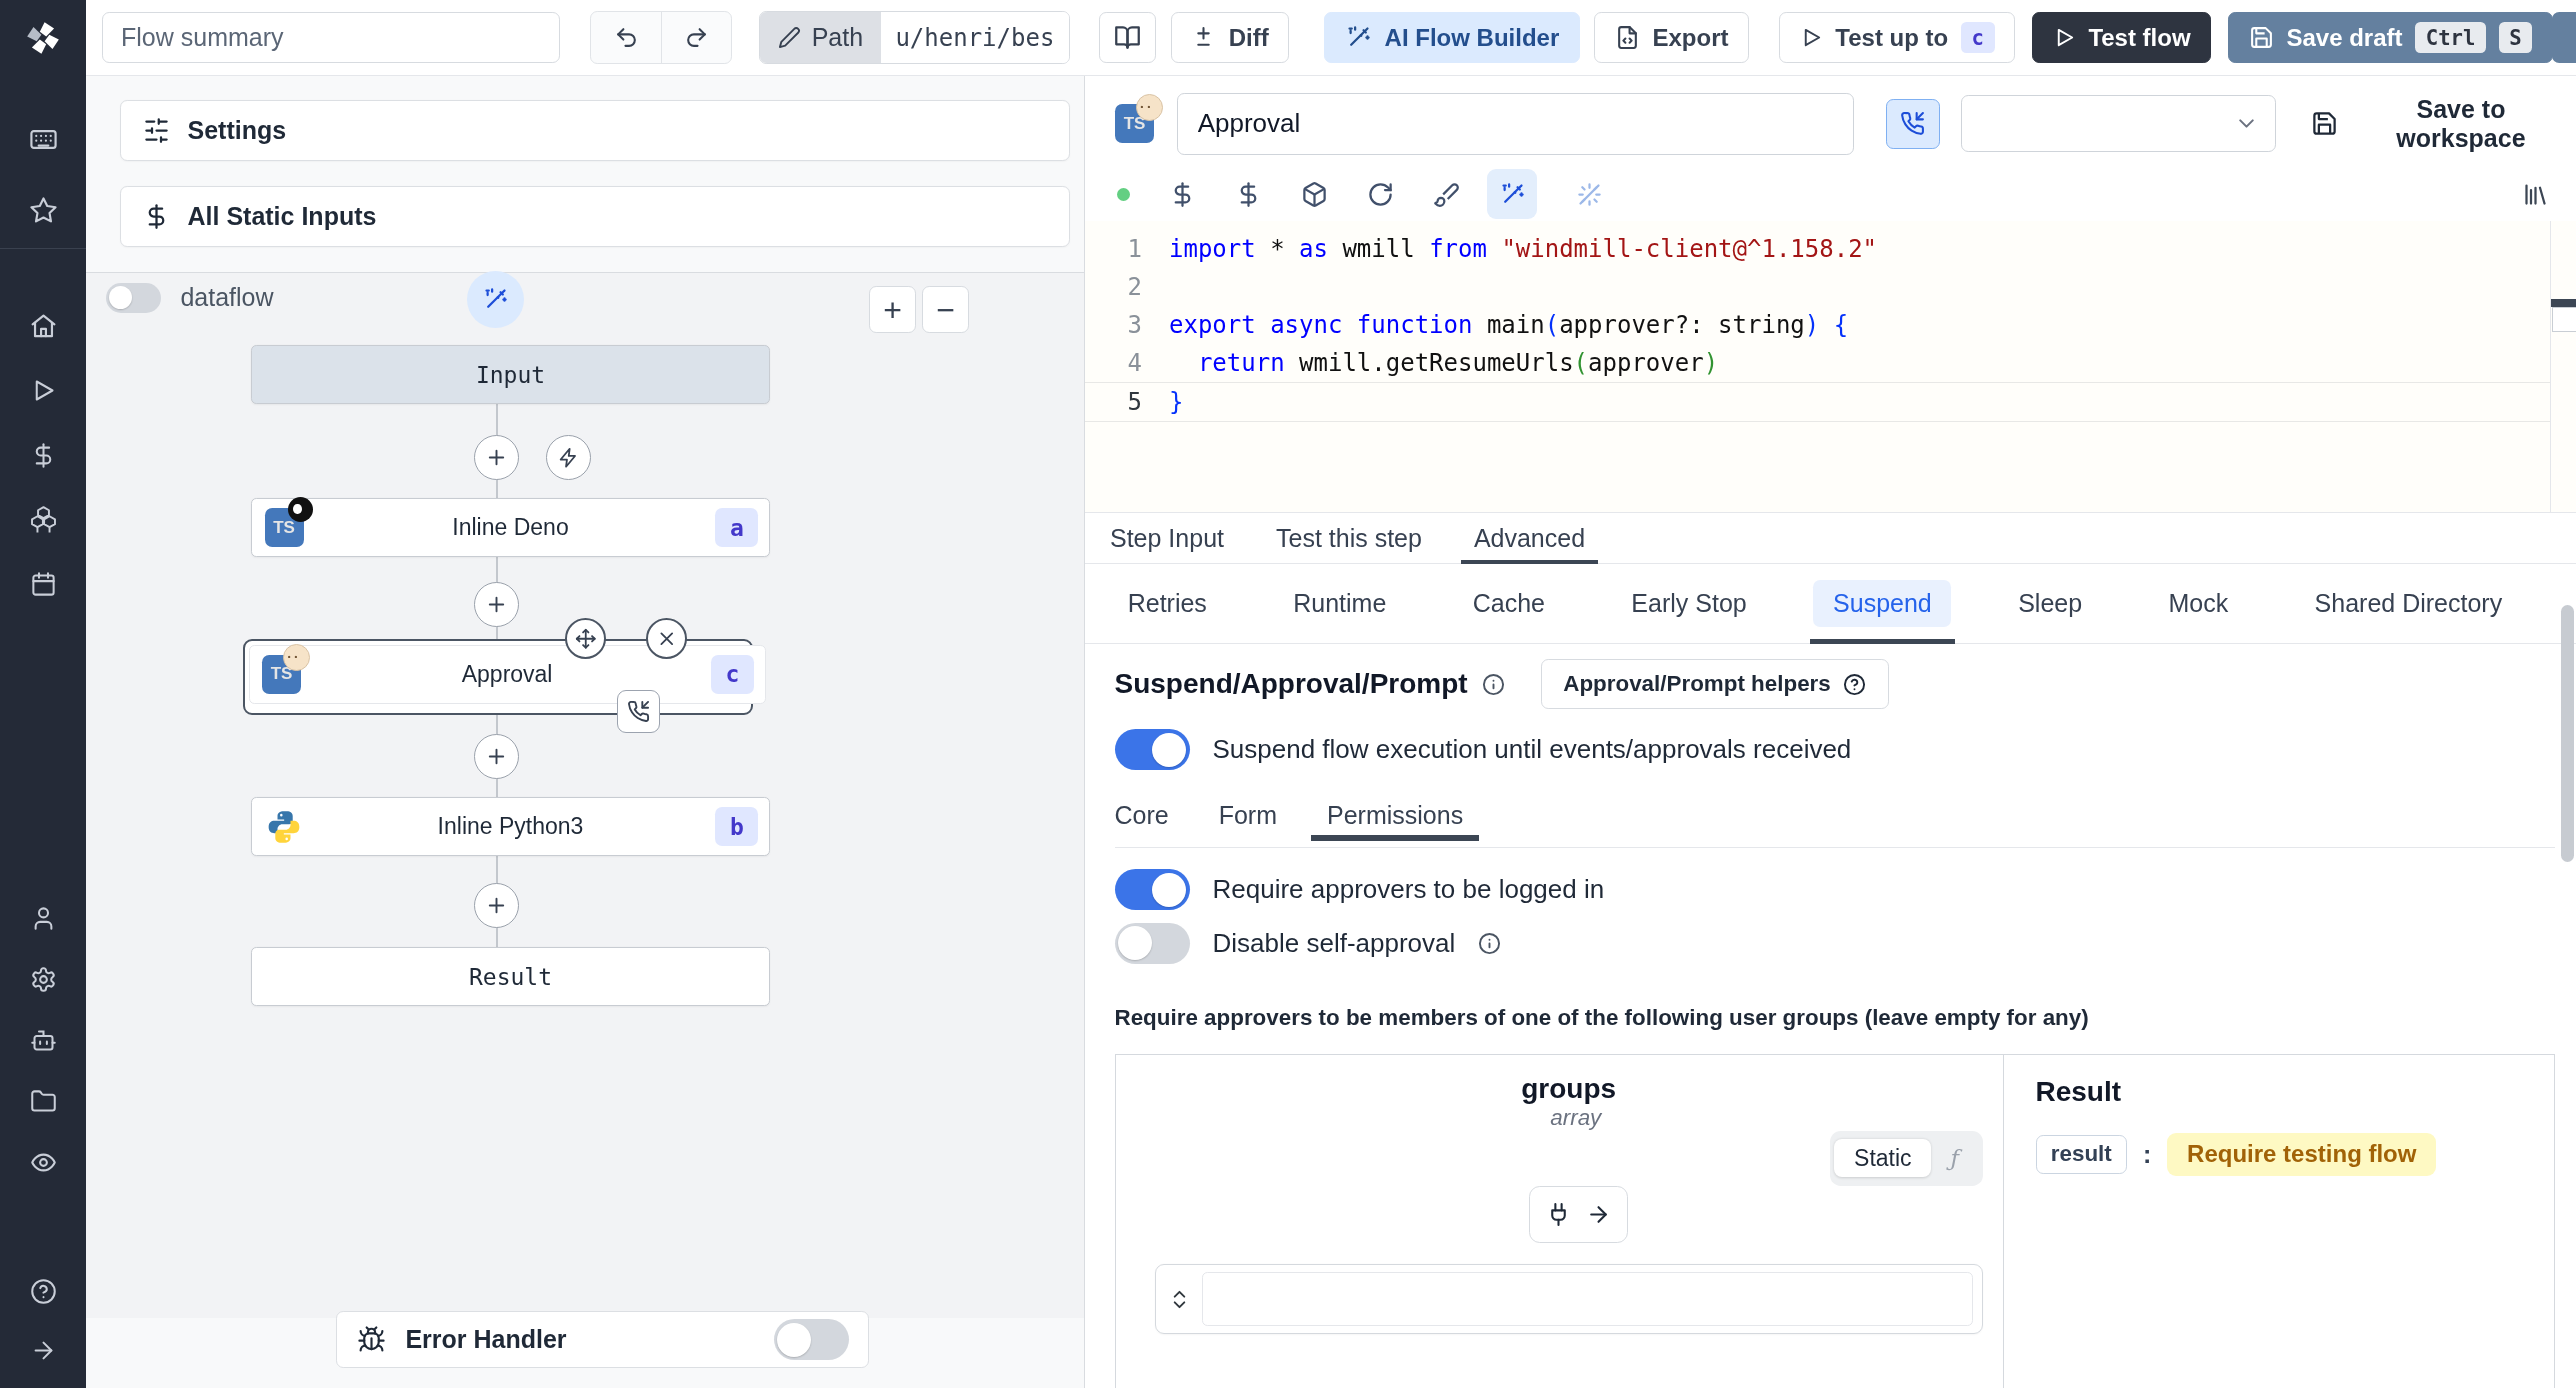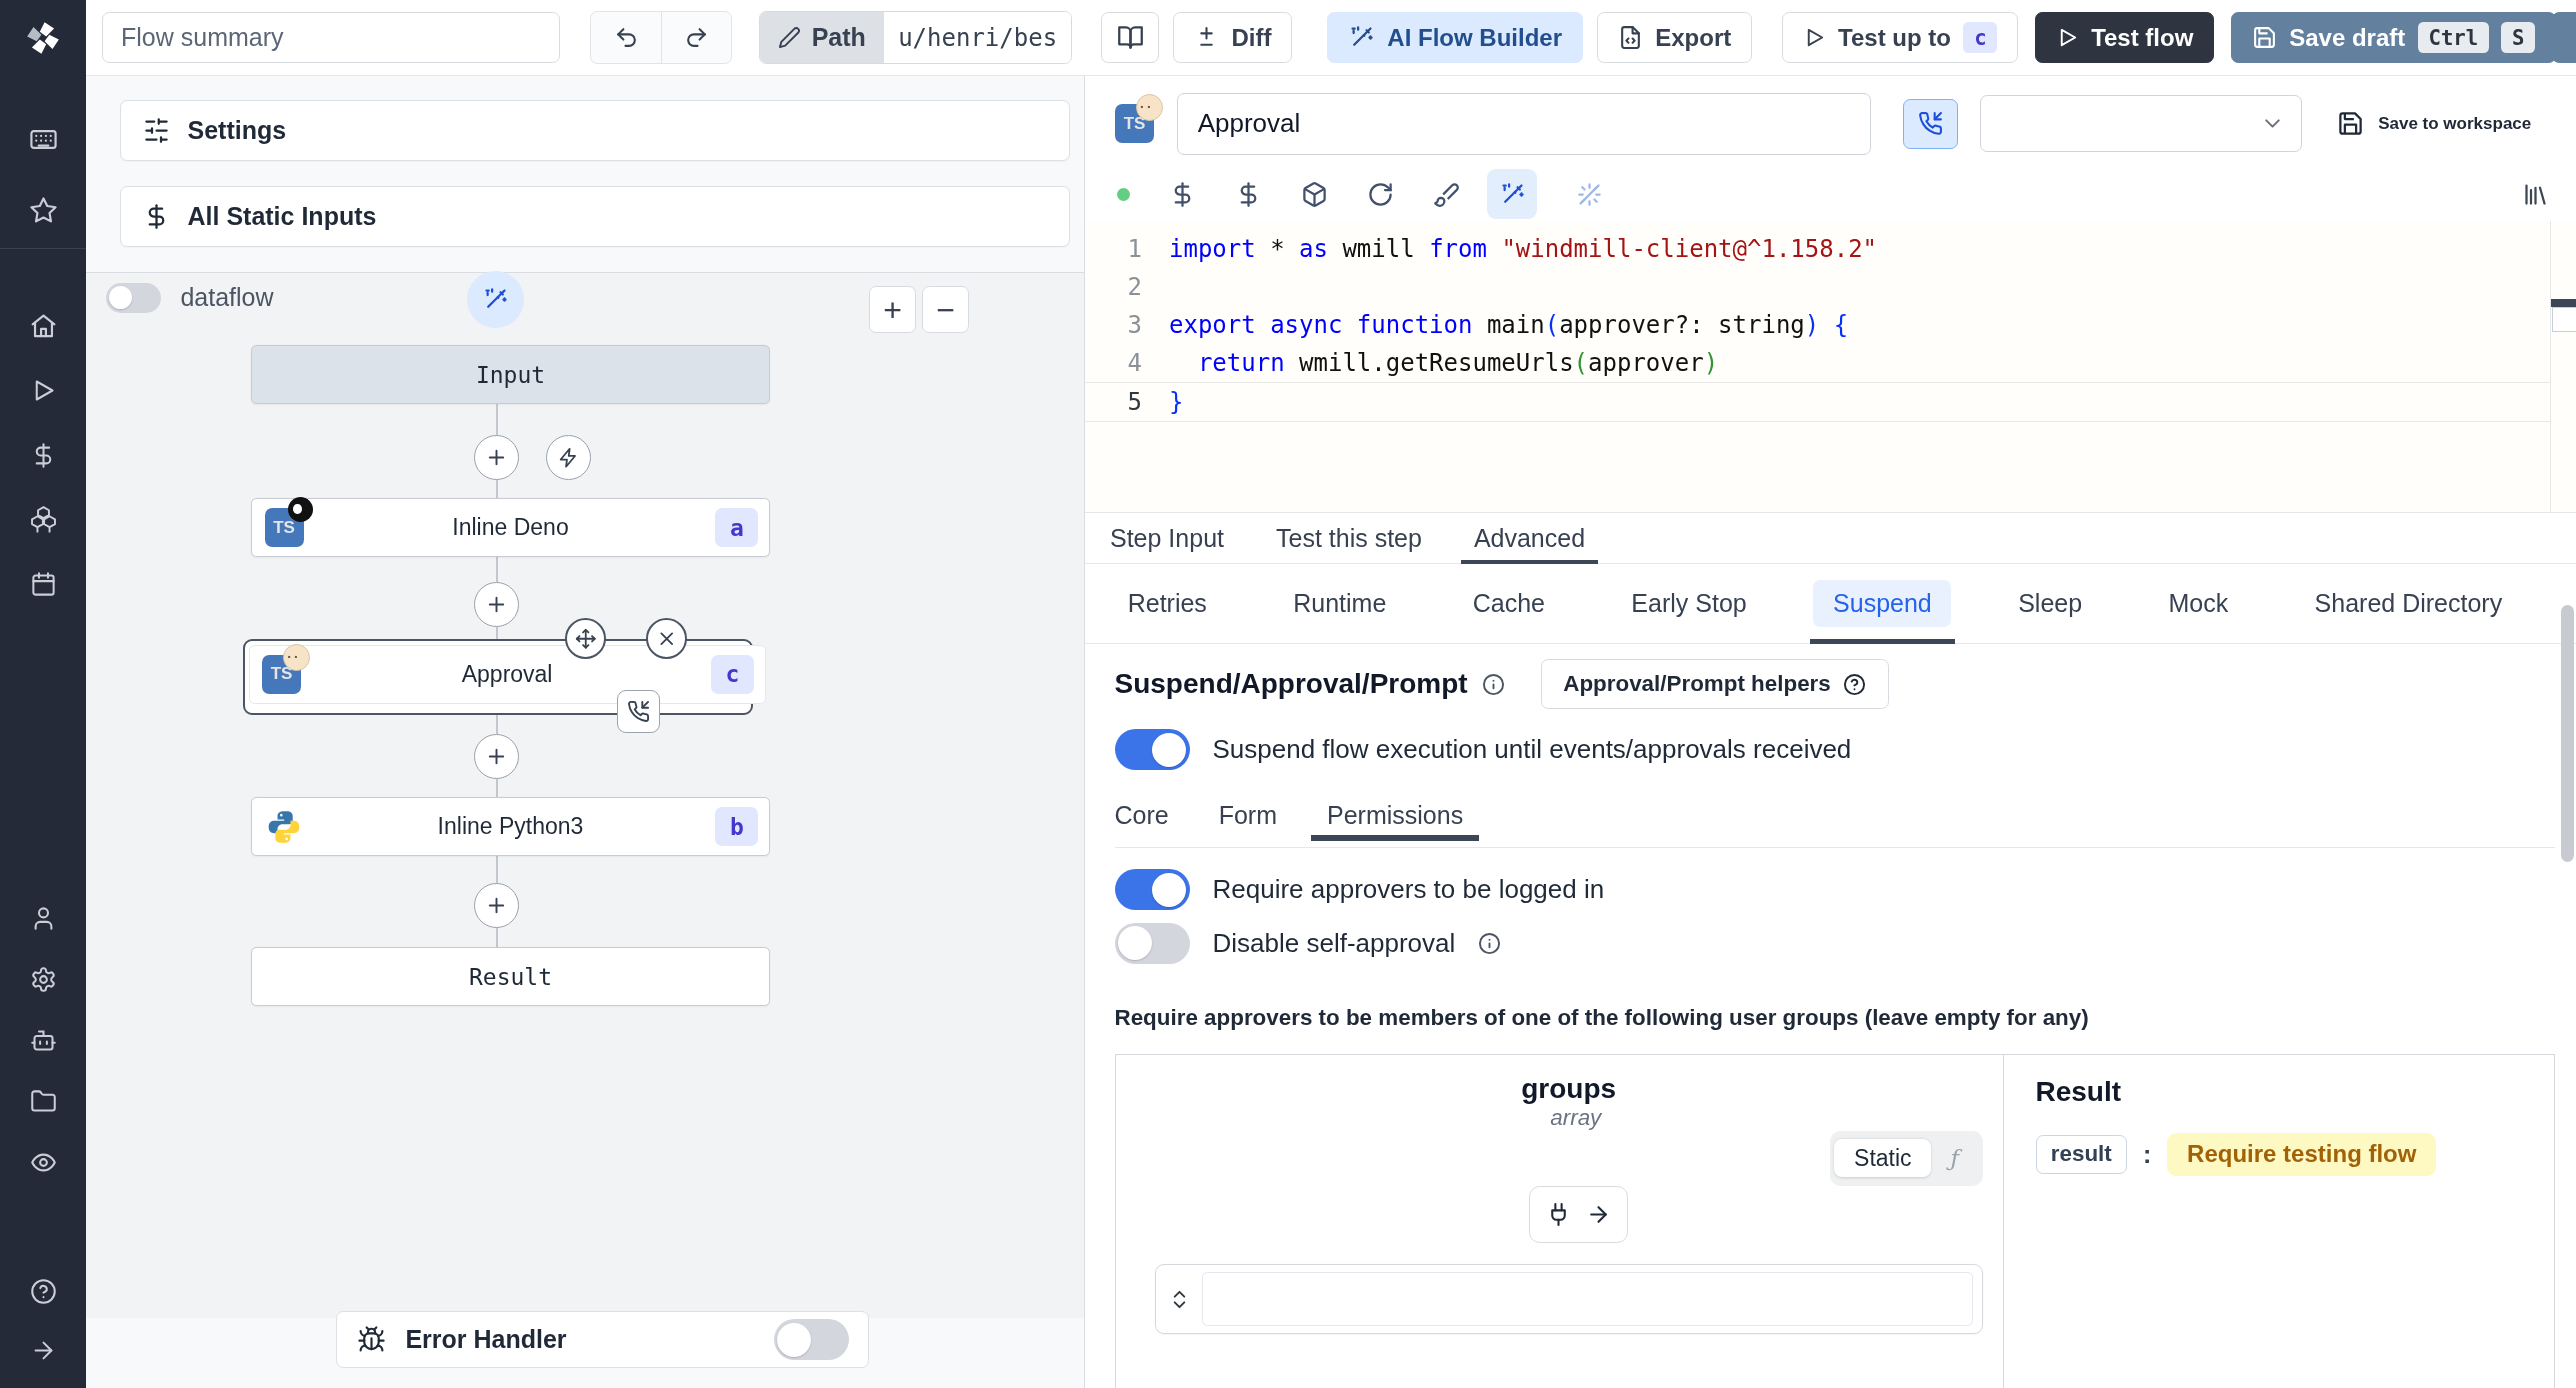"Path" .path-left { font-weight: 700 -> 400 }
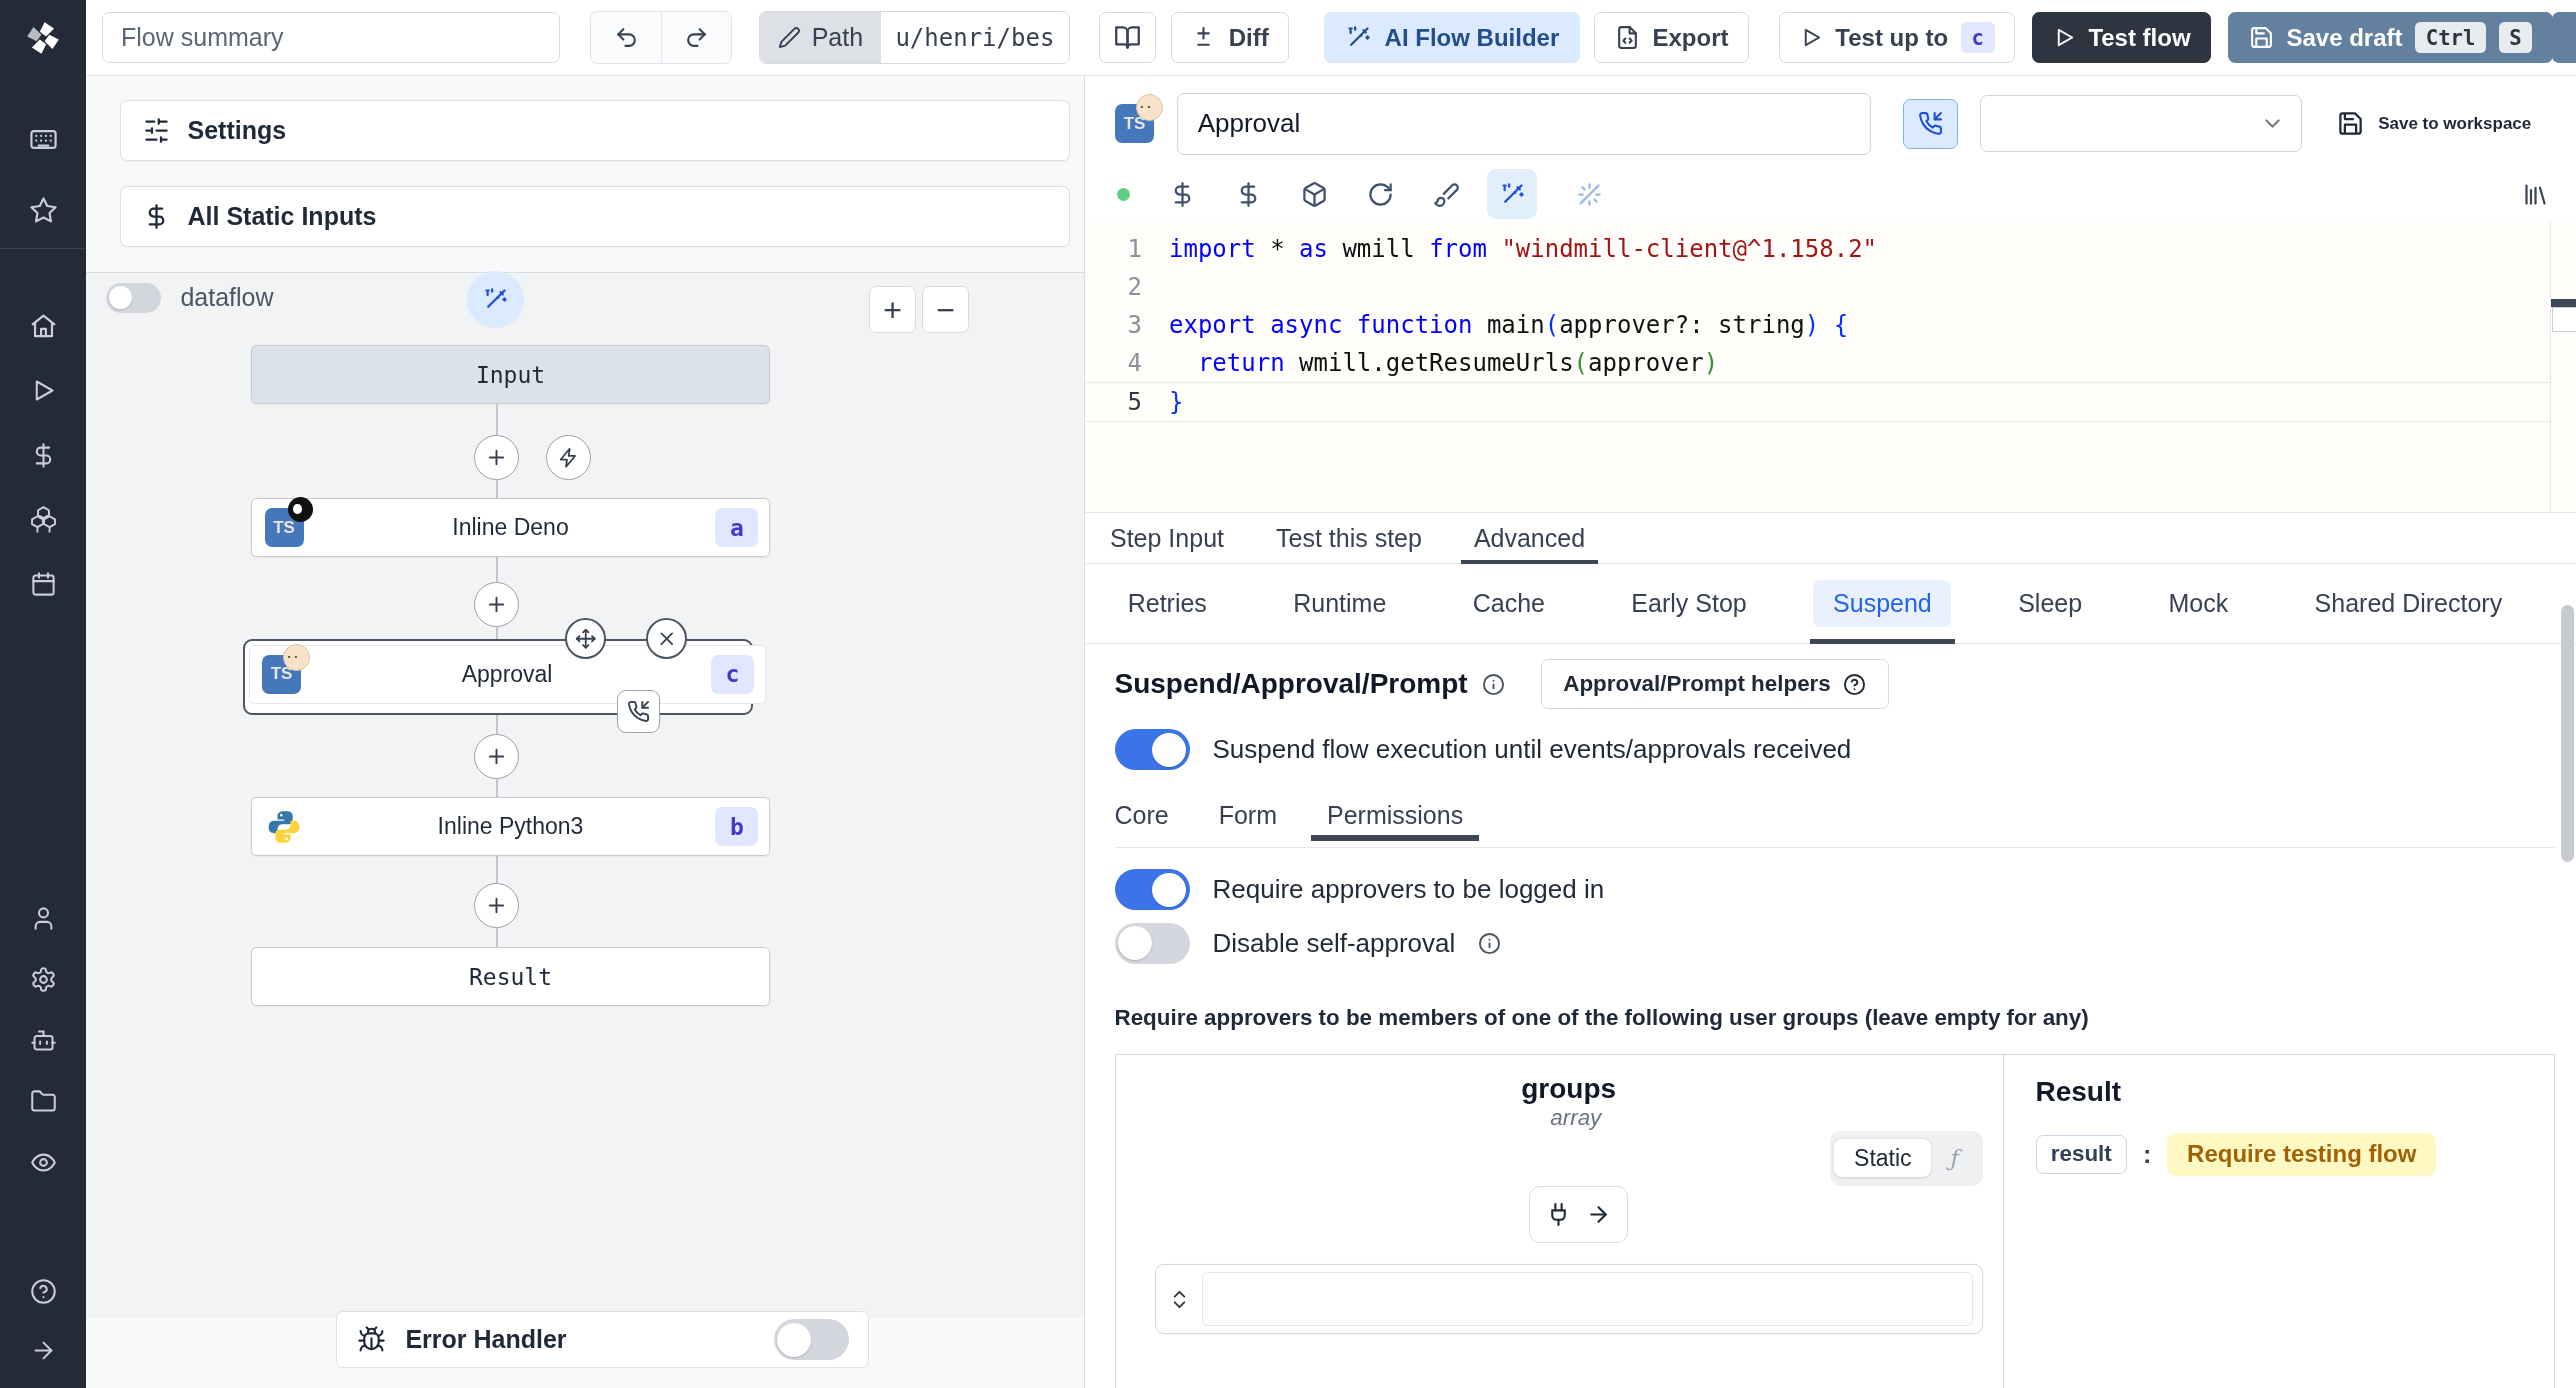"Save to workspace" #save-ws { font-size: 17px -> 25px }
